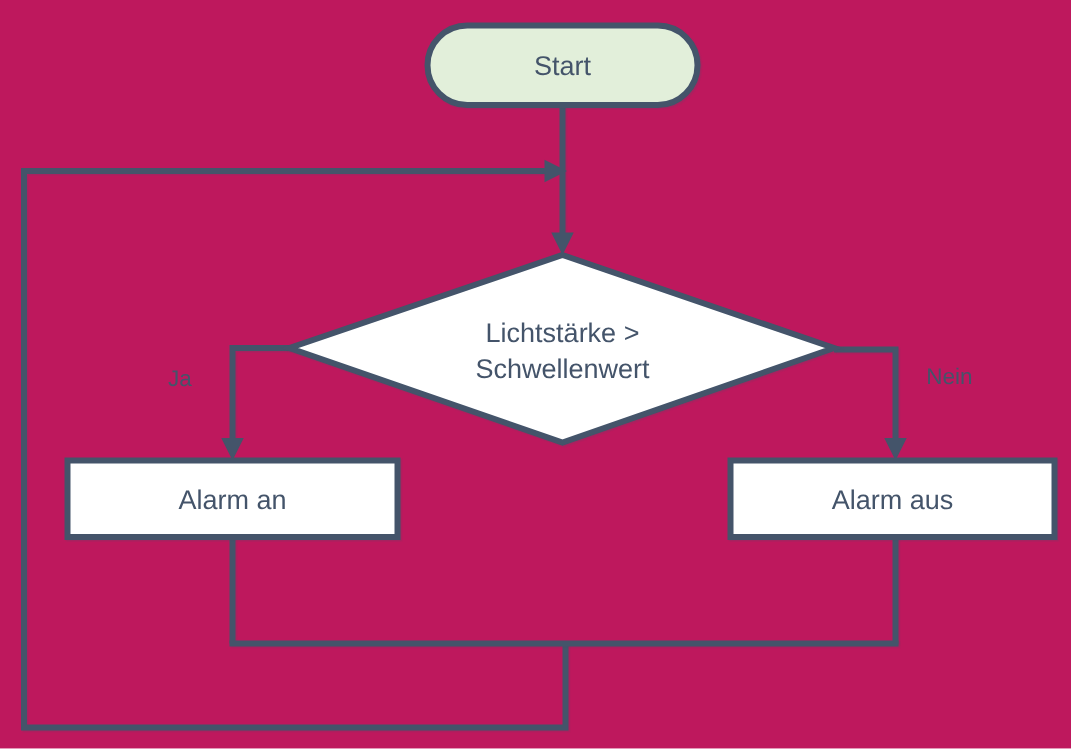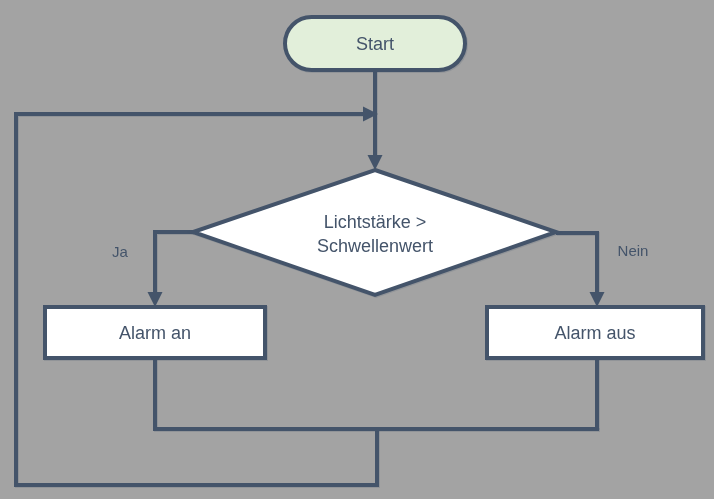"Start" .canvas-wrap { background: #a3a3a3 -> #be185d }
